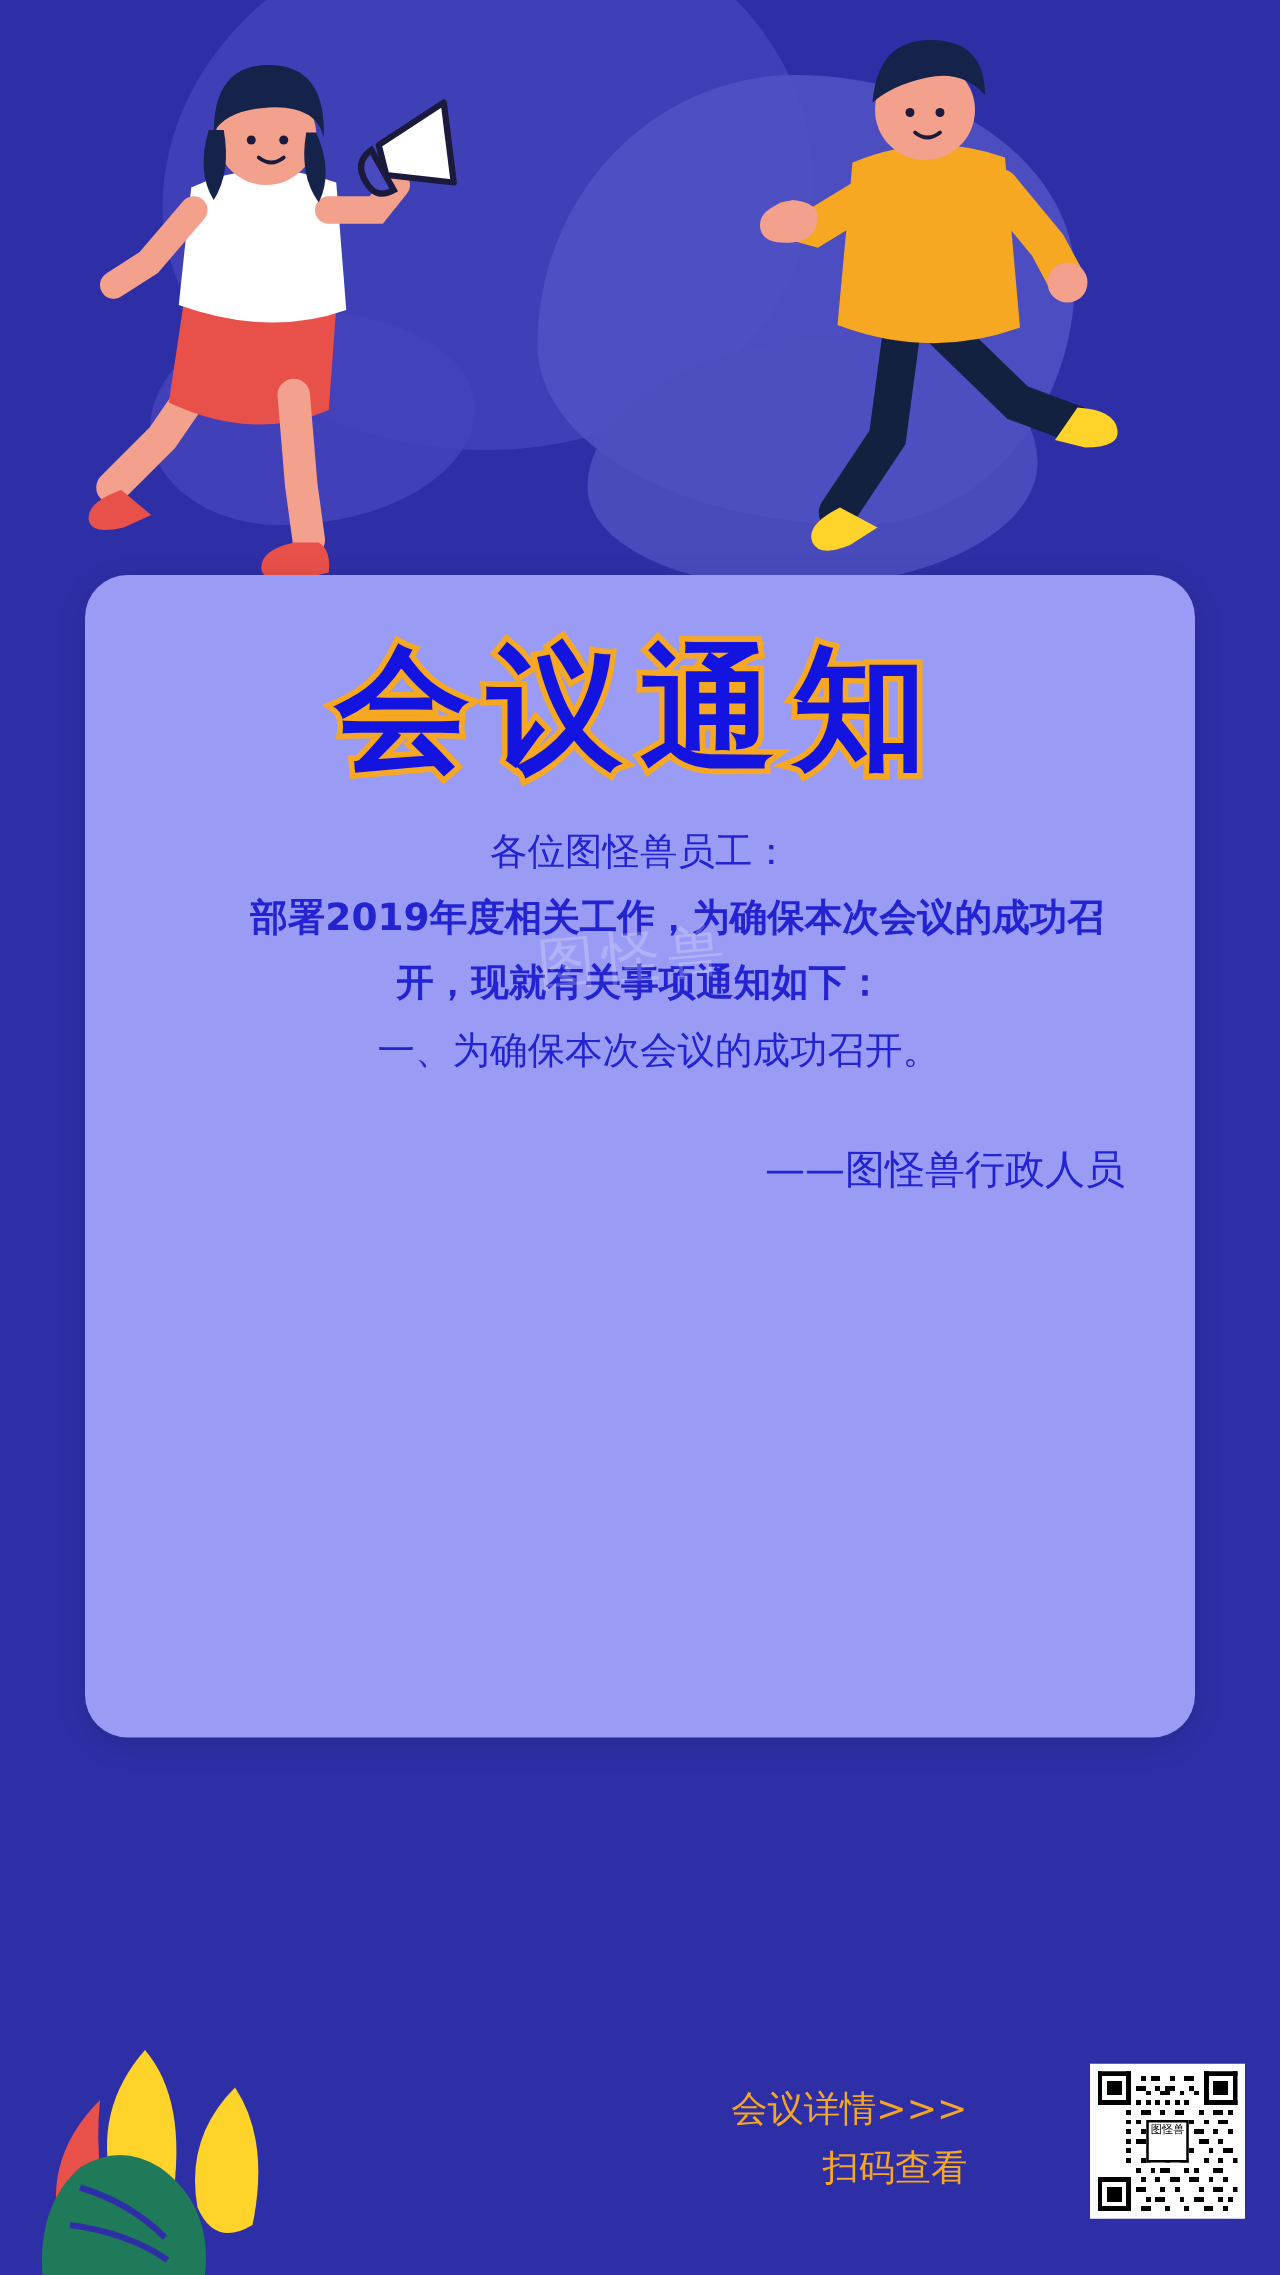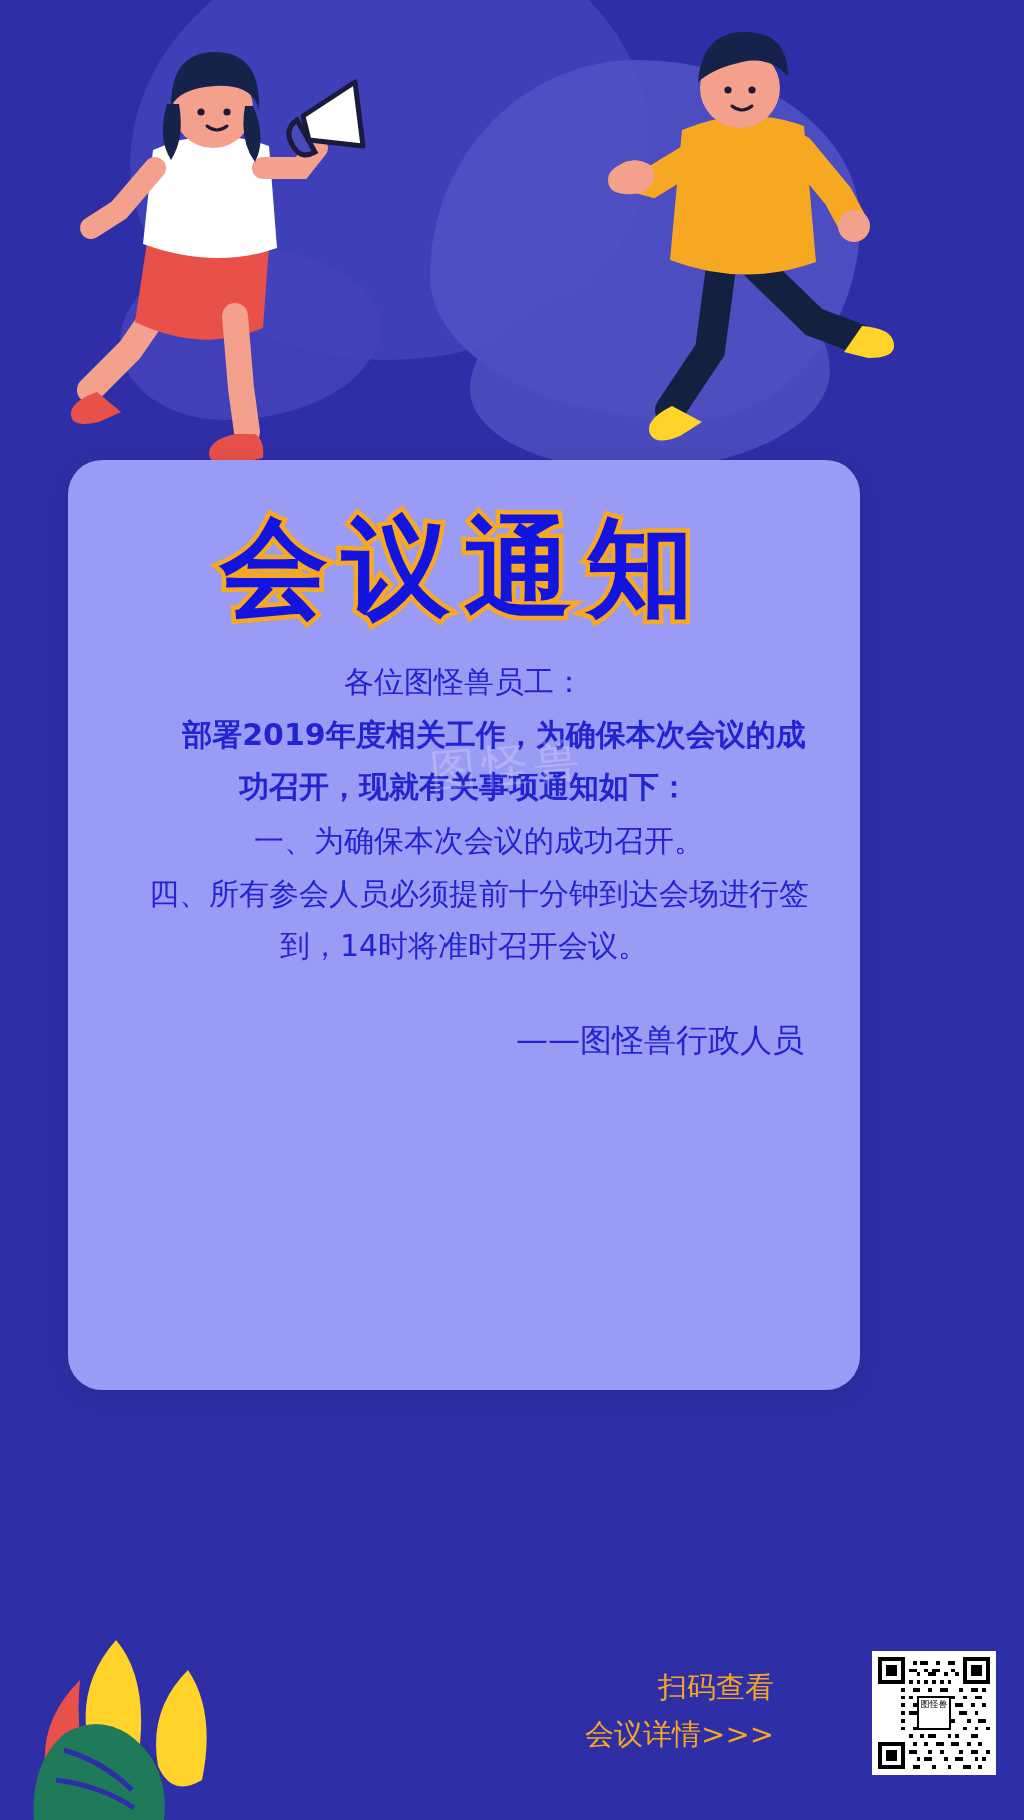"会议通知" .card { width: 792px -> 888px }
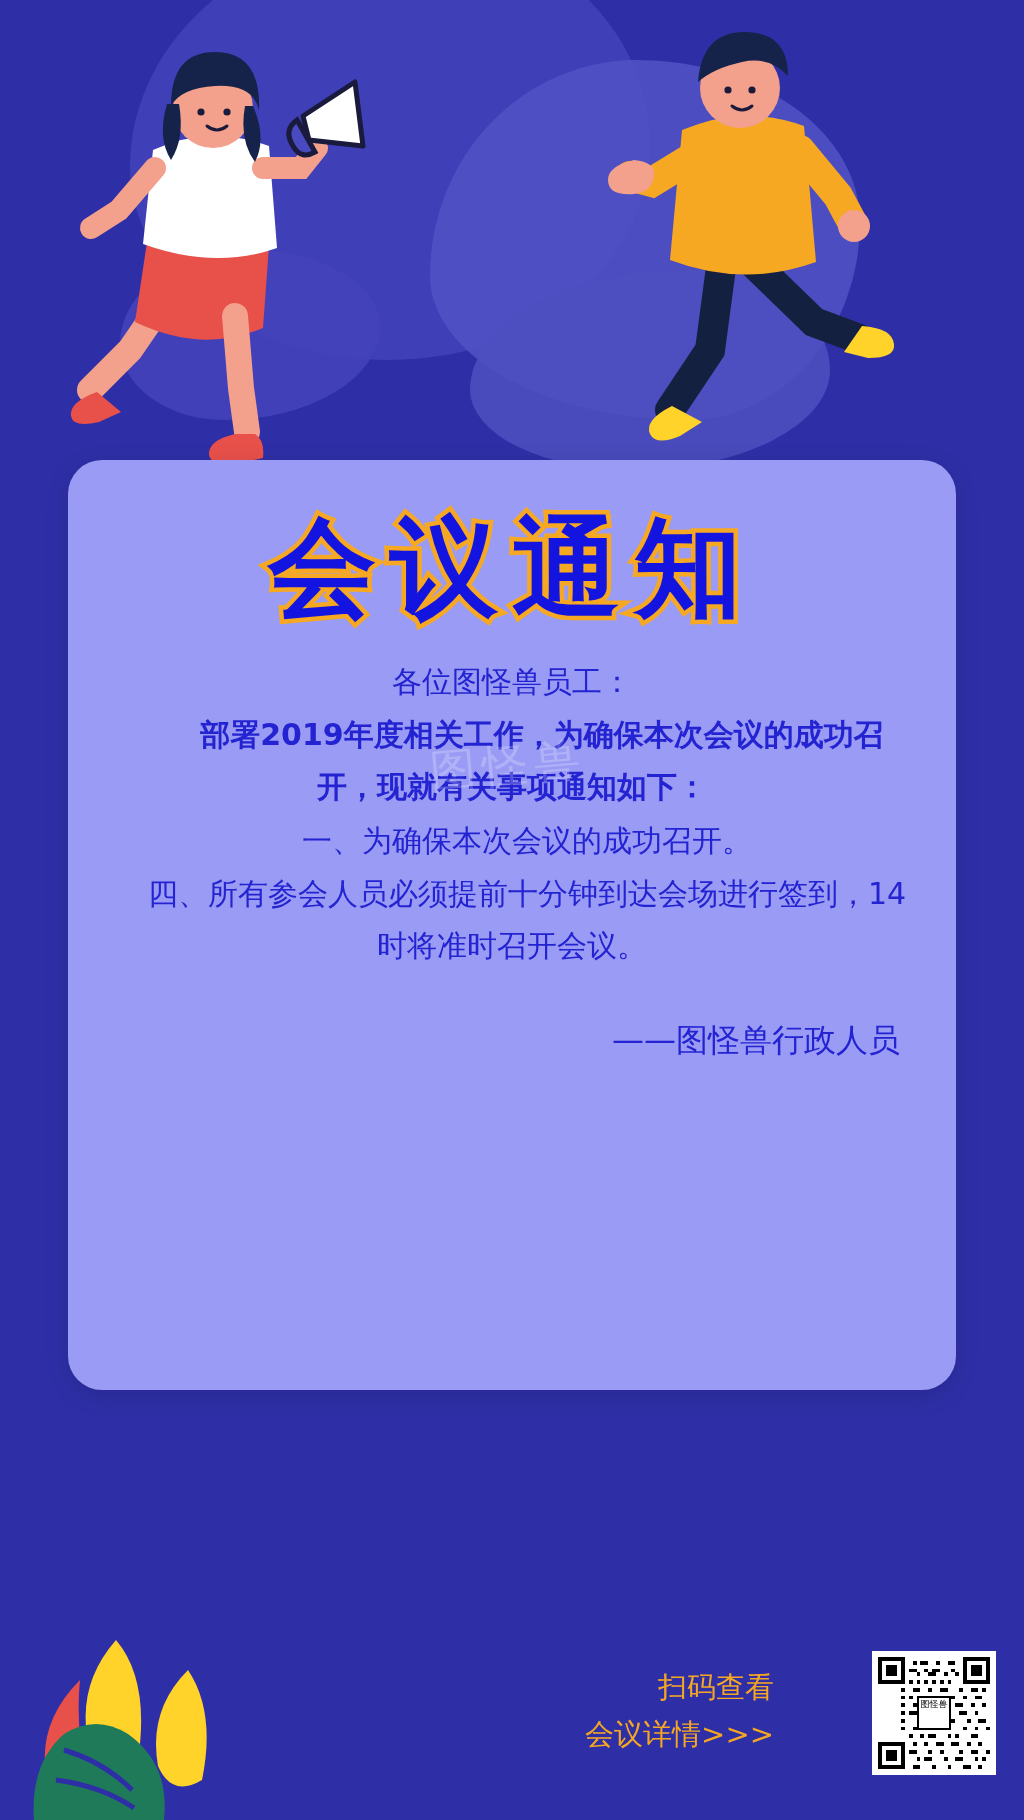"四、所有参会人员必须提前十分钟到达会场进行签到，14时将准时召开会议。" p.indent-half { html: <p>四、所有参会人员必须提前十分钟到达会场进行签到，14时将准时召开会议。</p> -> none }
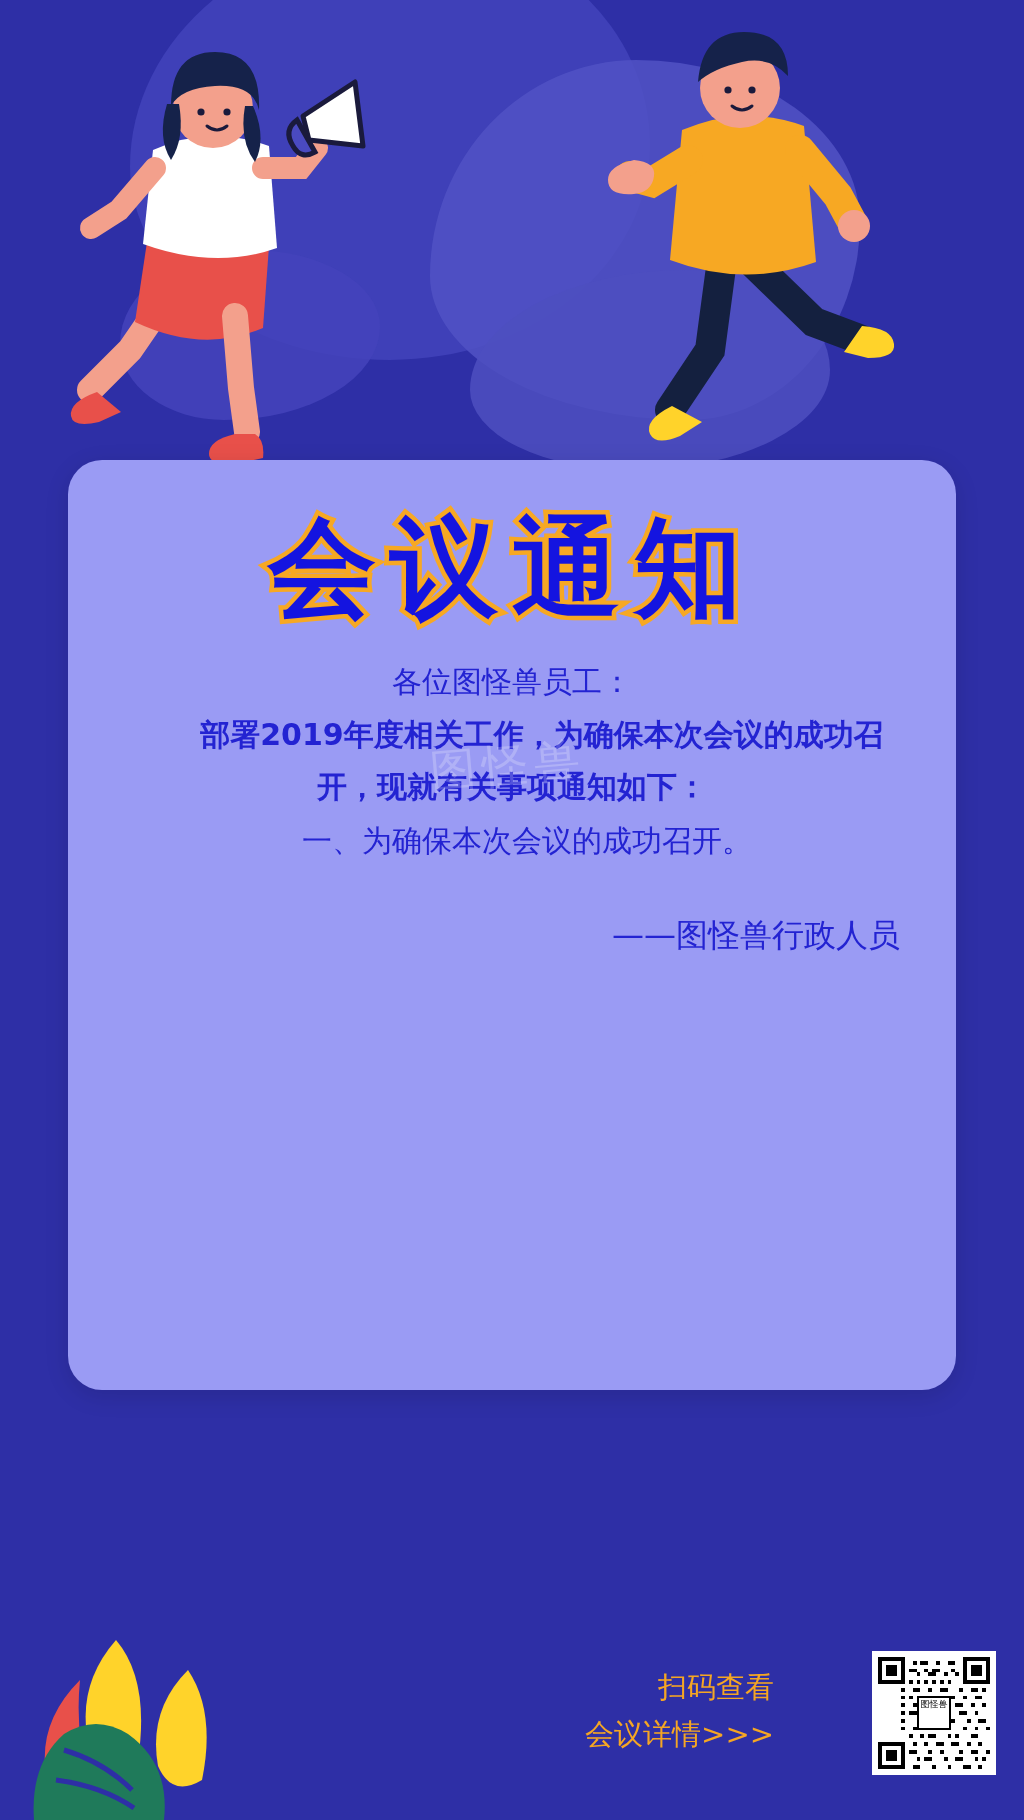"扫码查看" div { order: before "会议详情>>>" -> after "会议详情>>>" }
